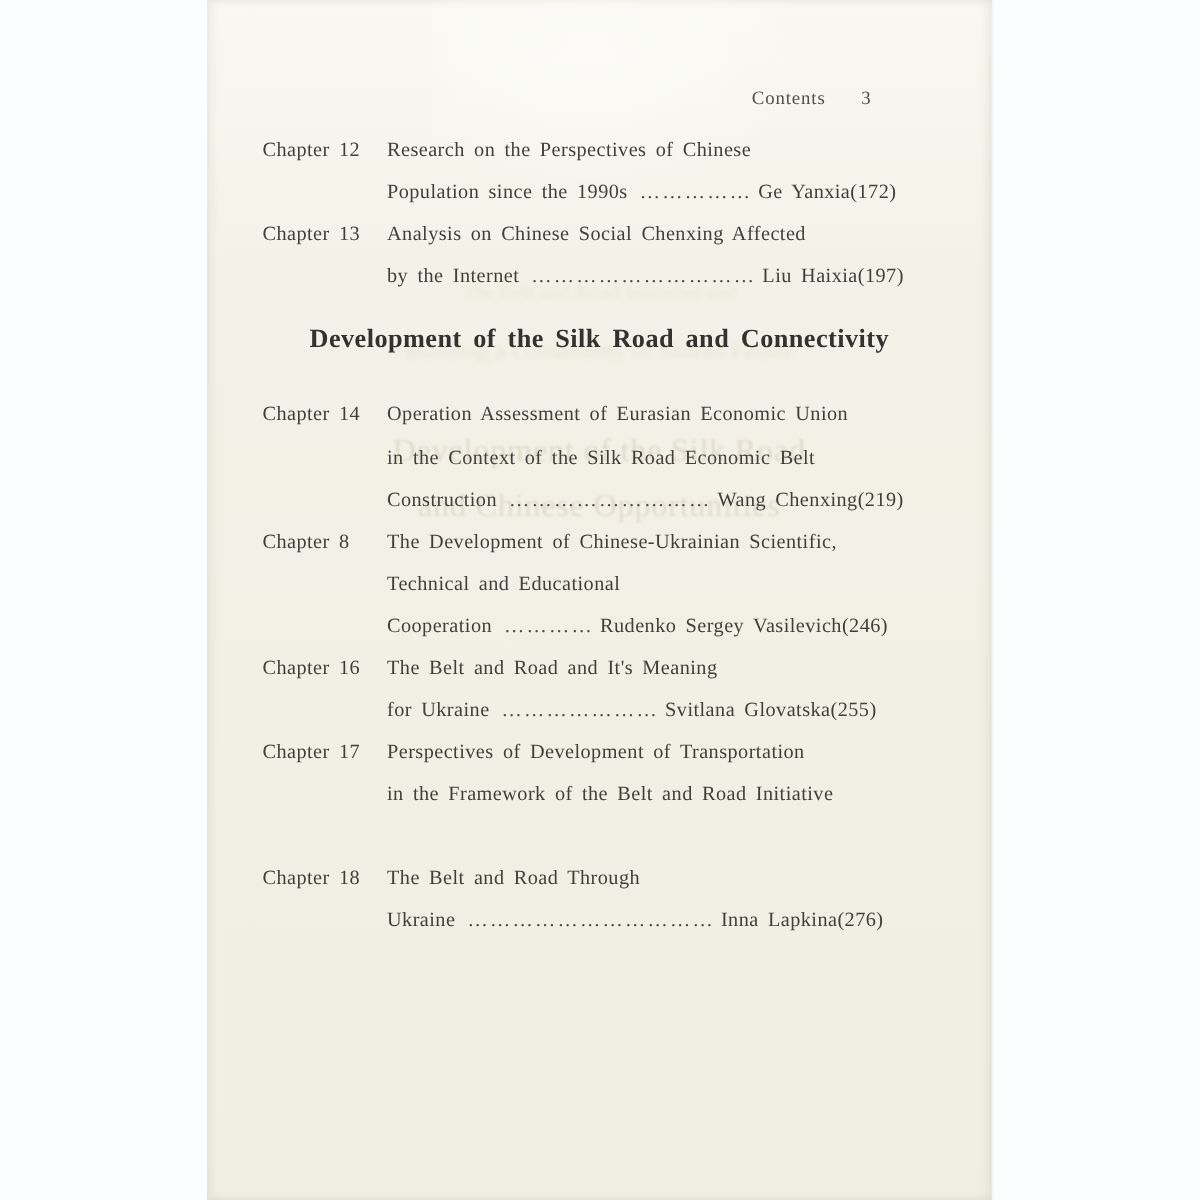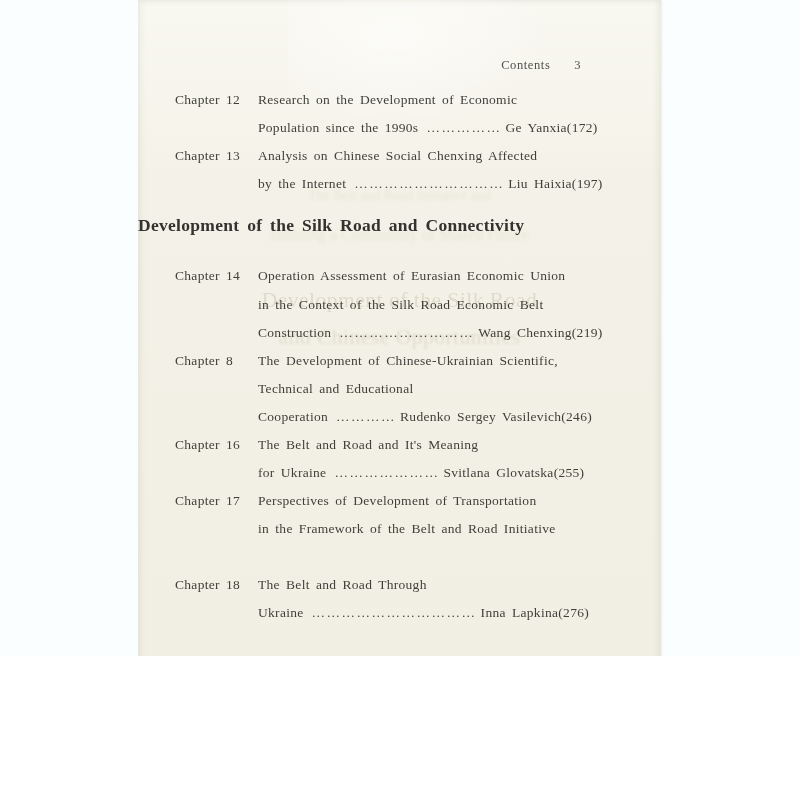"Contents 3" .canvas { height: 656px -> 800px }
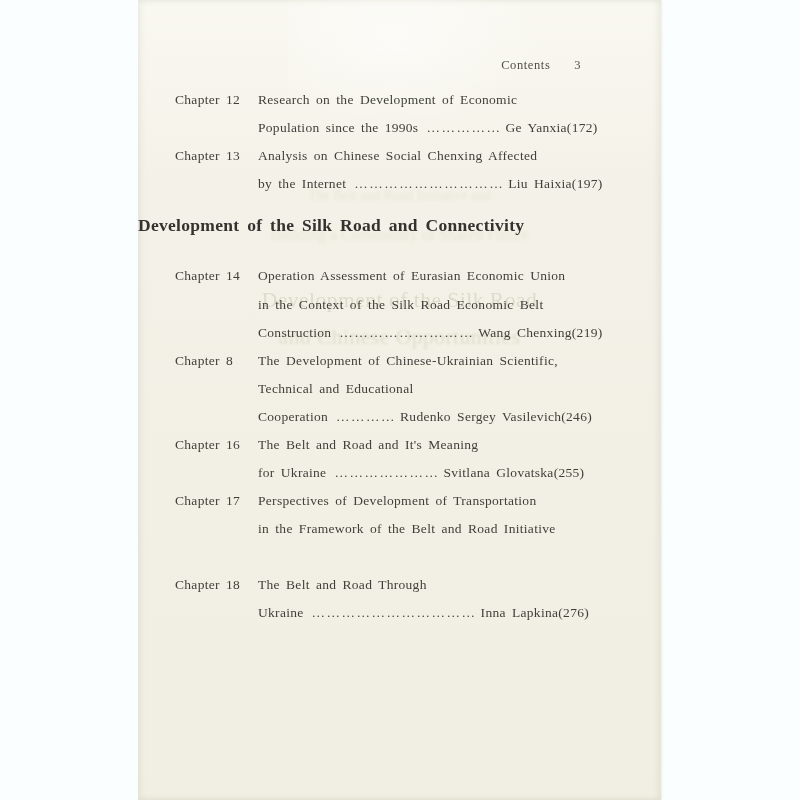"Research on the Development of" span { text: Development of Economic -> Perspectives of Chinese }
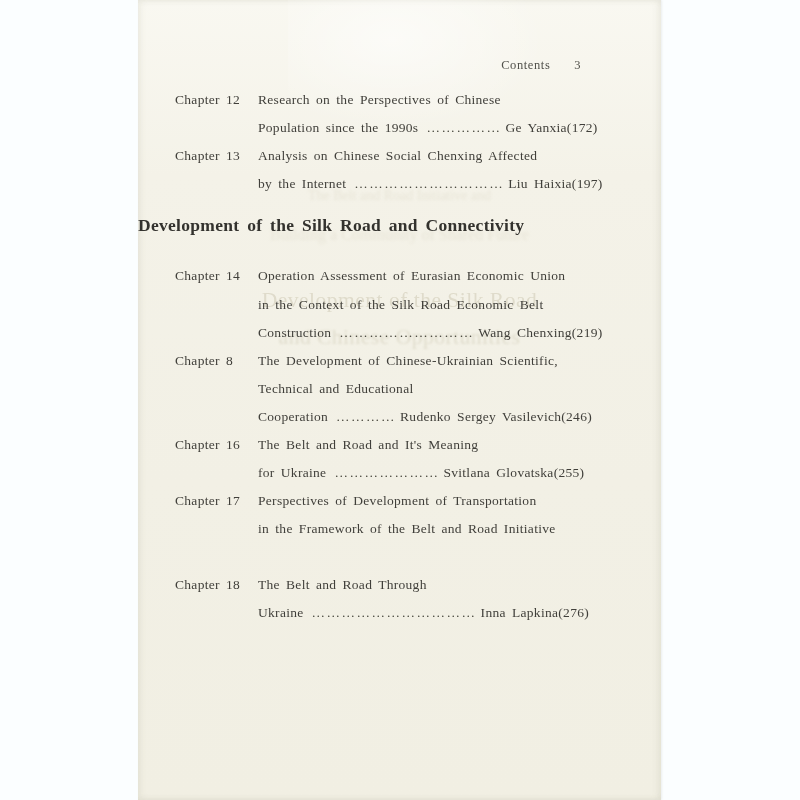"Development of the Silk Road and" .sec-heading { text-align: left -> center }
